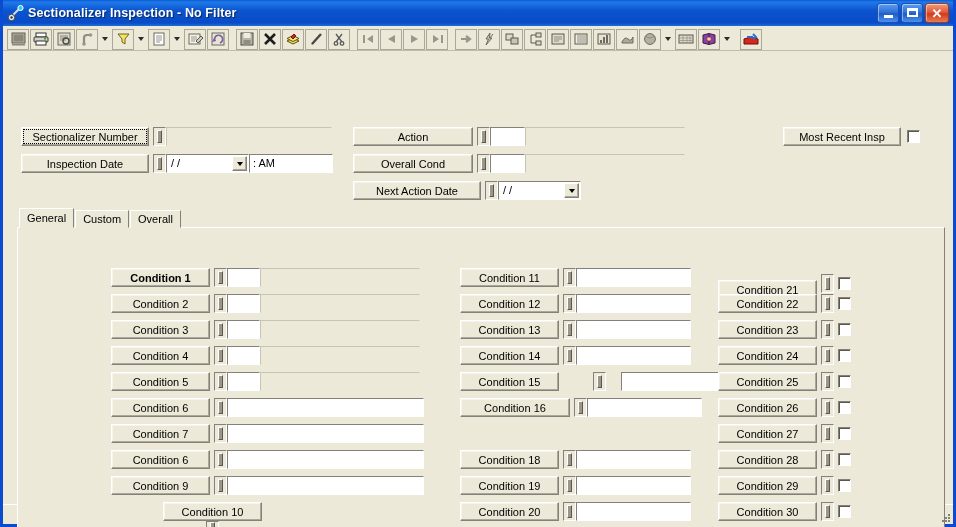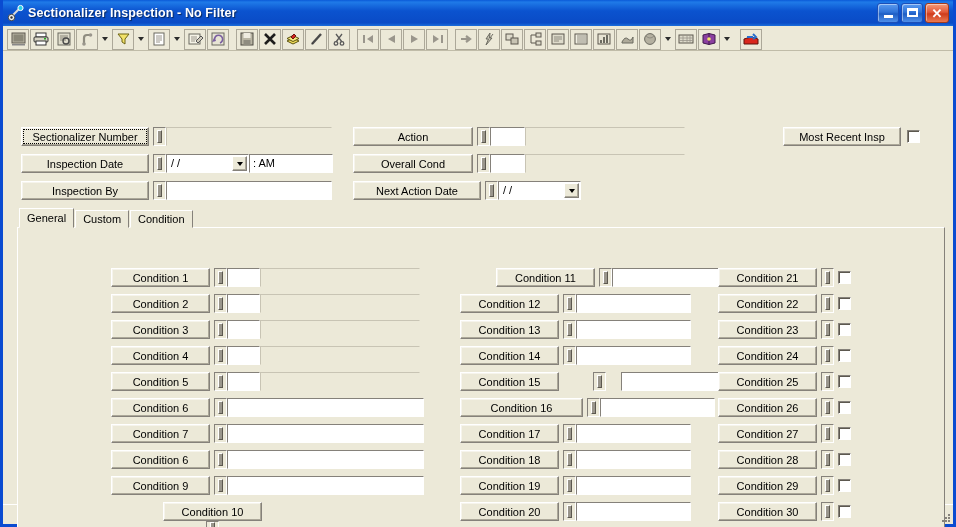"Inspection By" div.row { html: <div> <span>Inspection By</span> <span></span> <span> <i></i> </span> <span></span> </div> -> none }
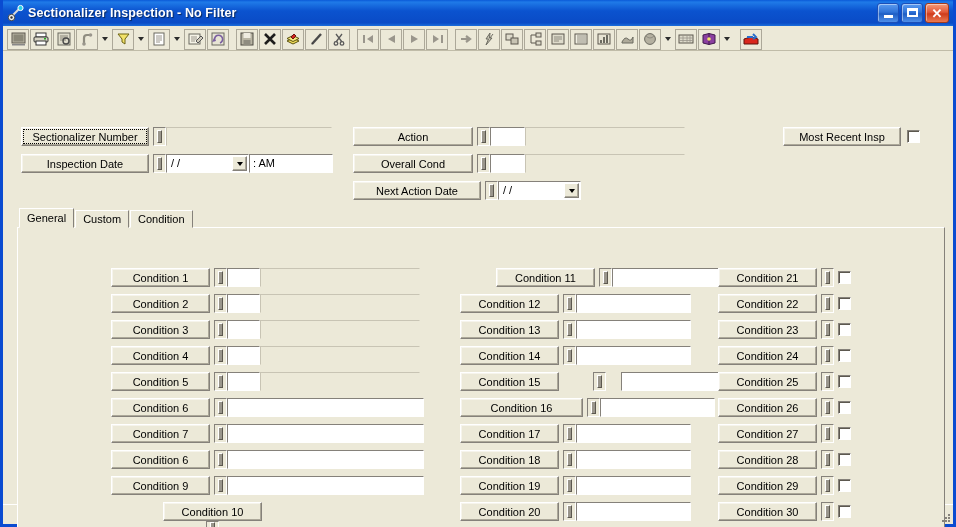"Condition" span.tab { text: Condition -> Overall }
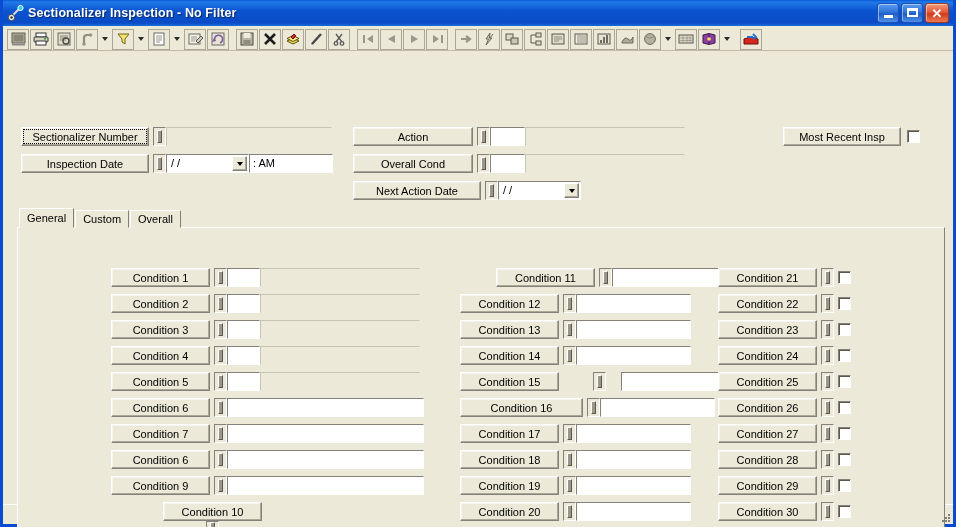"Condition 1" div.row { font-weight: none -> bold }
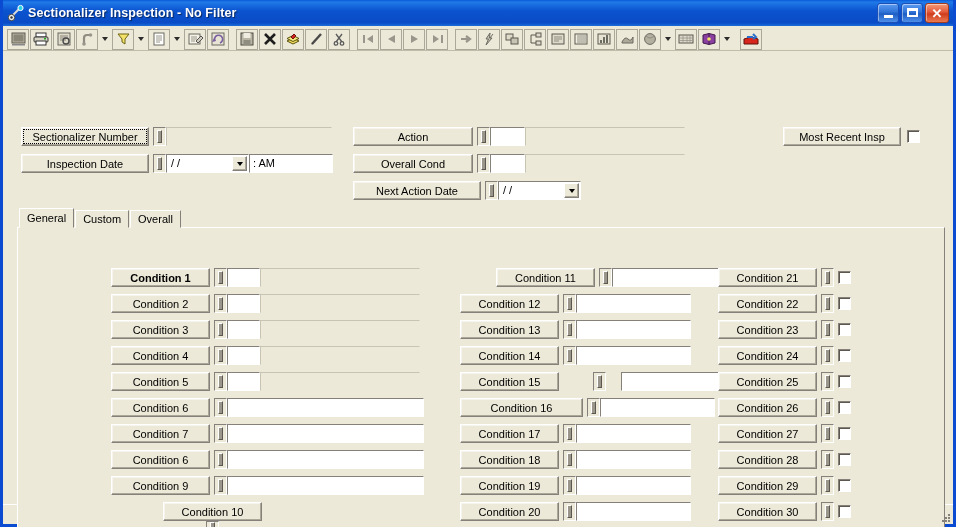"Condition 11" span.lbl-btn { margin-left: 36px -> none }
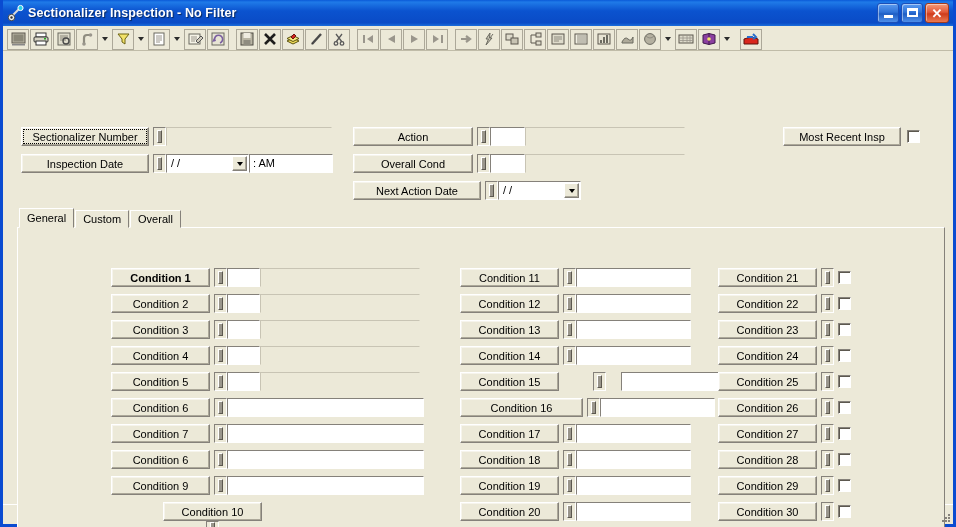"Condition 21" span.lbl-btn { margin-top: none -> 12px }
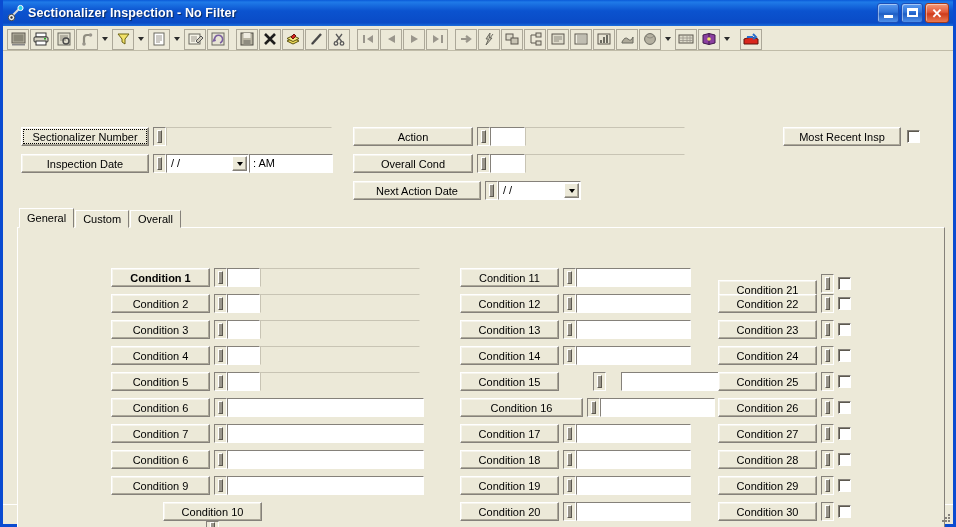"Condition 16" span.lbl-btn { width: 123px -> 110px }
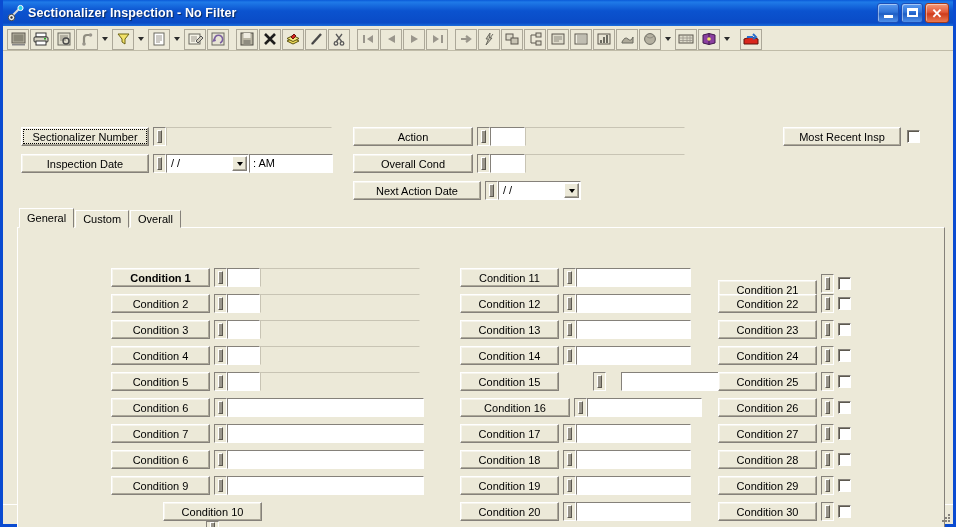"Condition 17" div.row { html: <div> <span>Condition 17</span> <span></span> <span> <i></i> </span> <span></span> </div> -> none }
